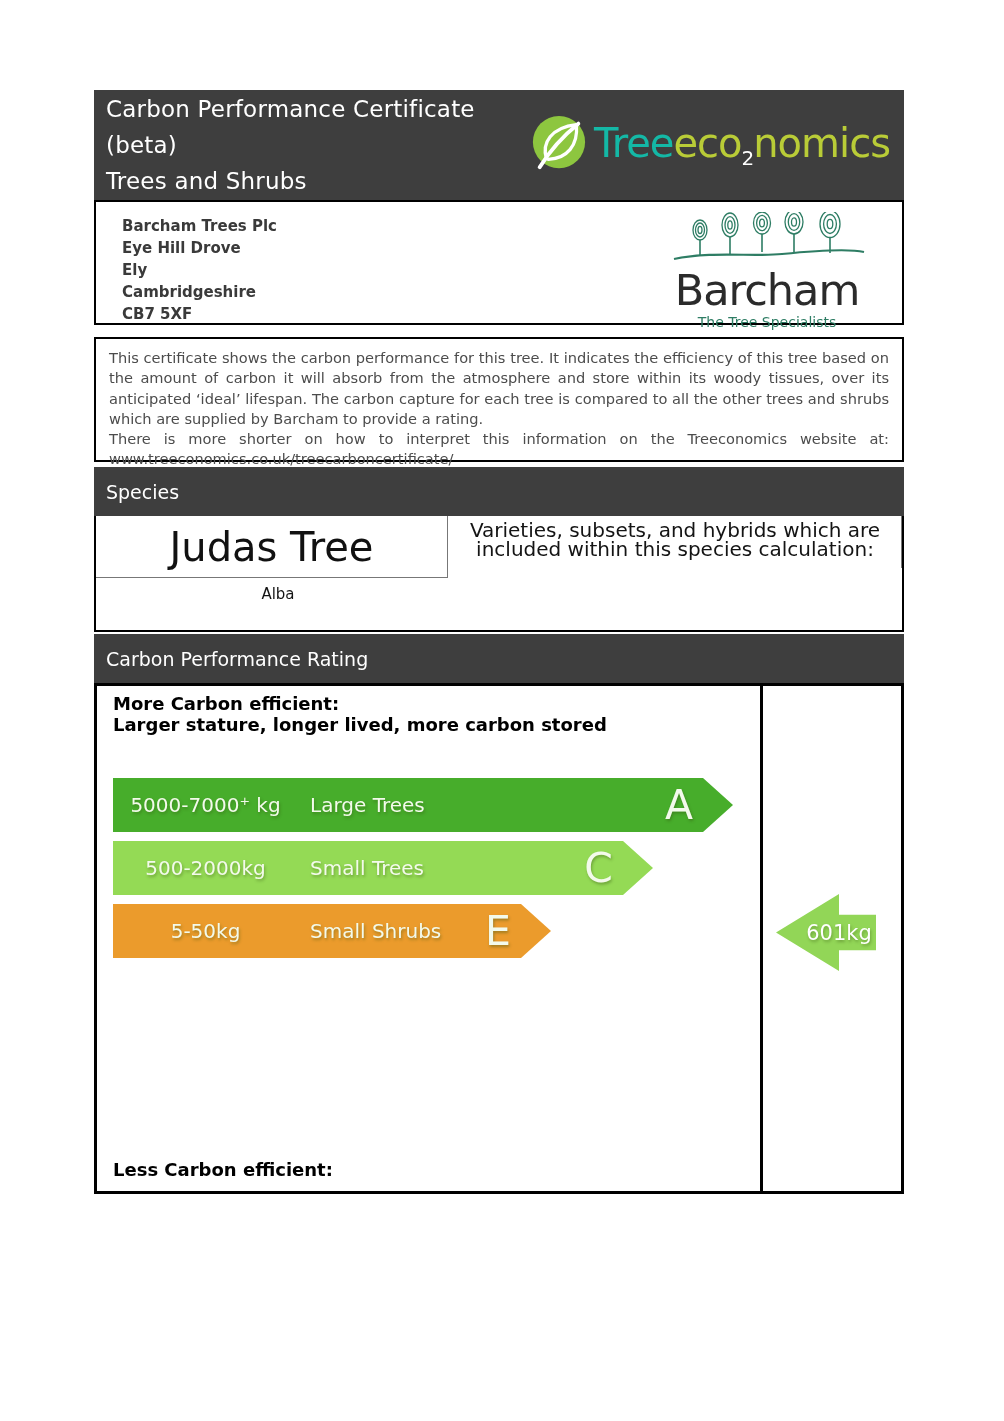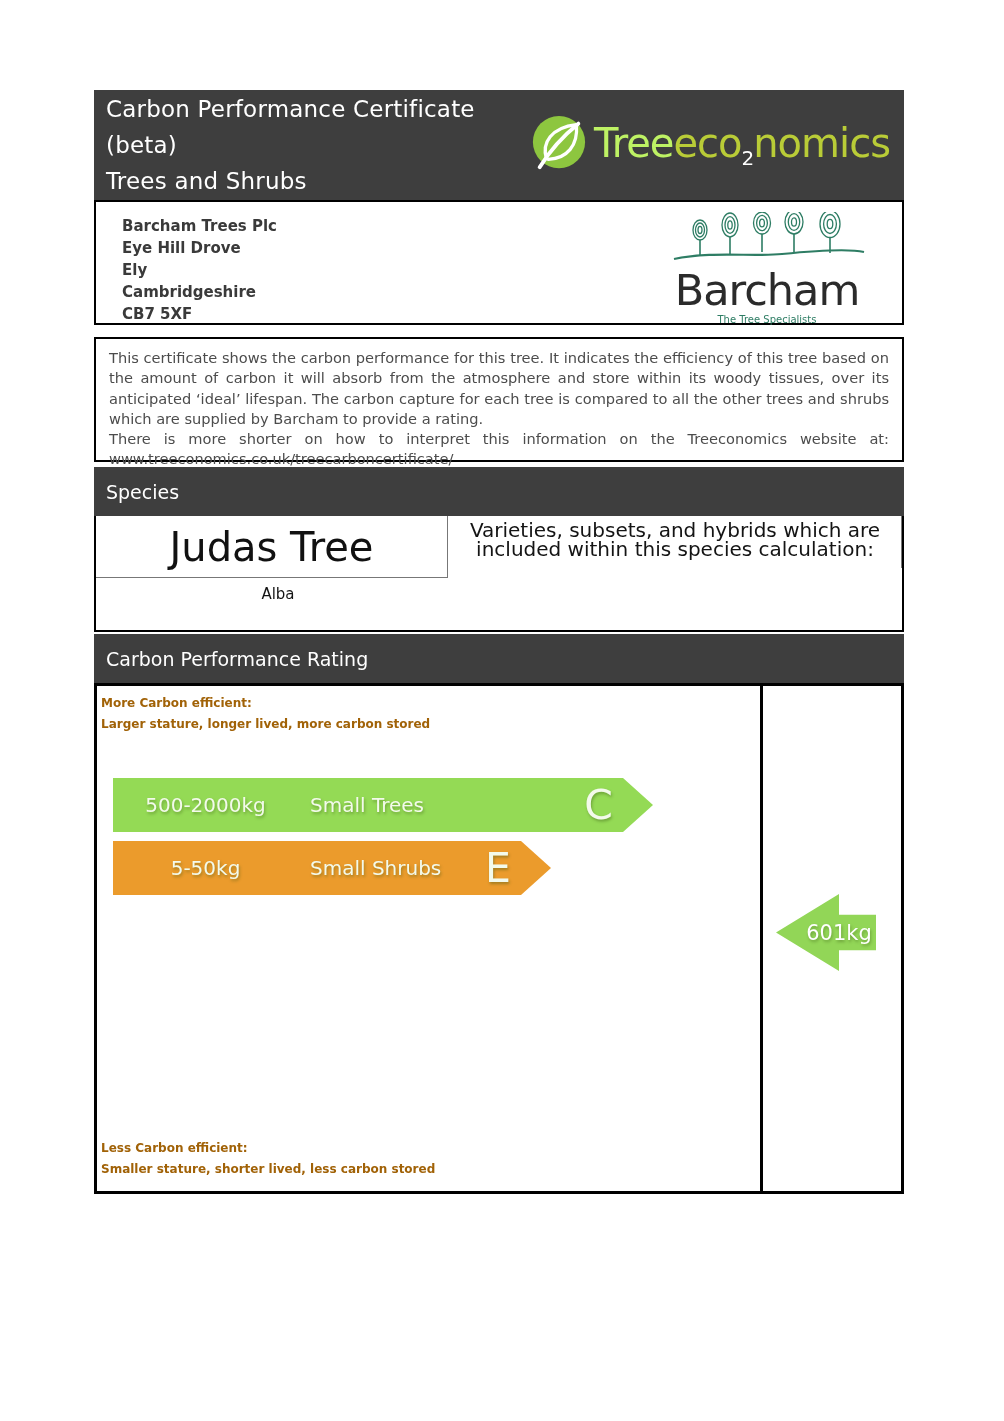"Tree" .tlogo .w-white { color: #bef264 -> #14b8a6 }
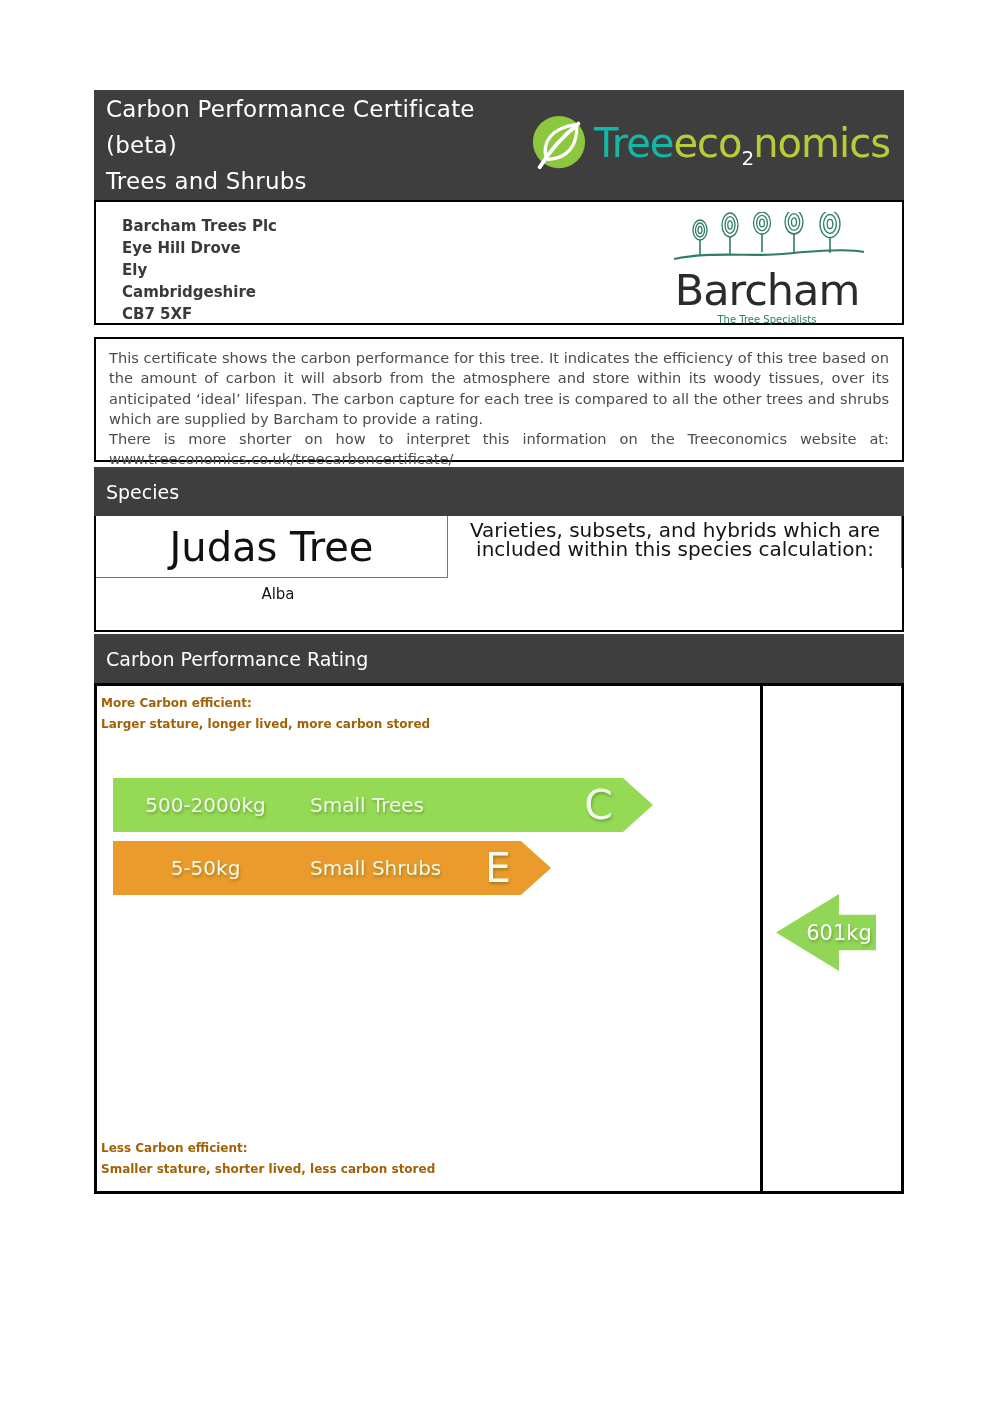"The Tree Specialists" .barcham .btag { font-size: 10px -> 14px }
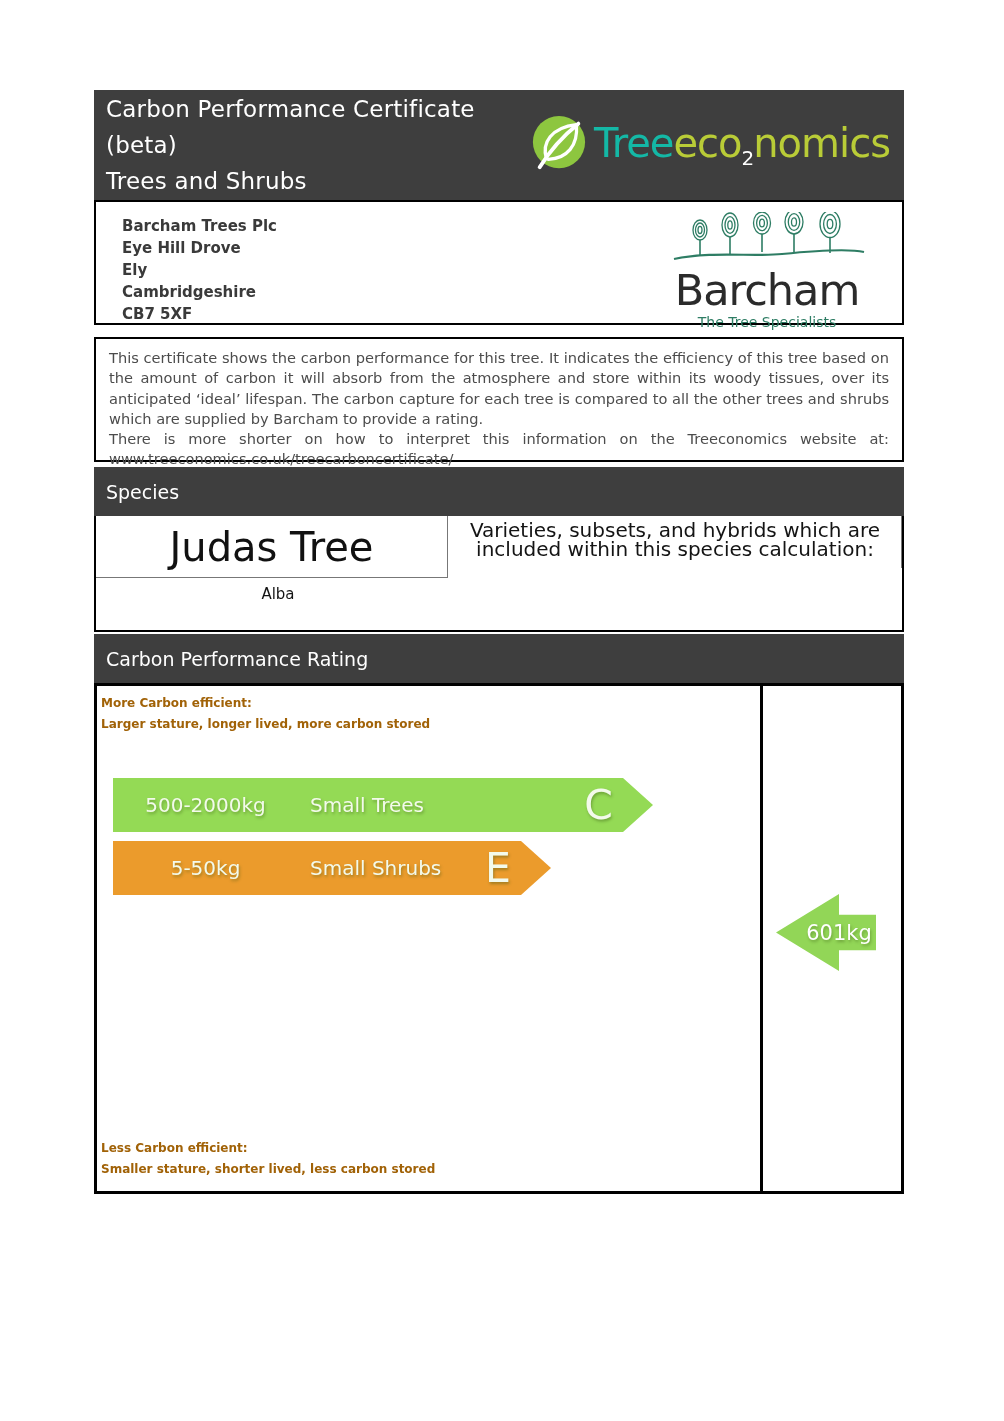"More Carbon efficient:" .note { color: #a16207 -> #000000; font-size: 12px -> 18px; left: 4px -> 16px }
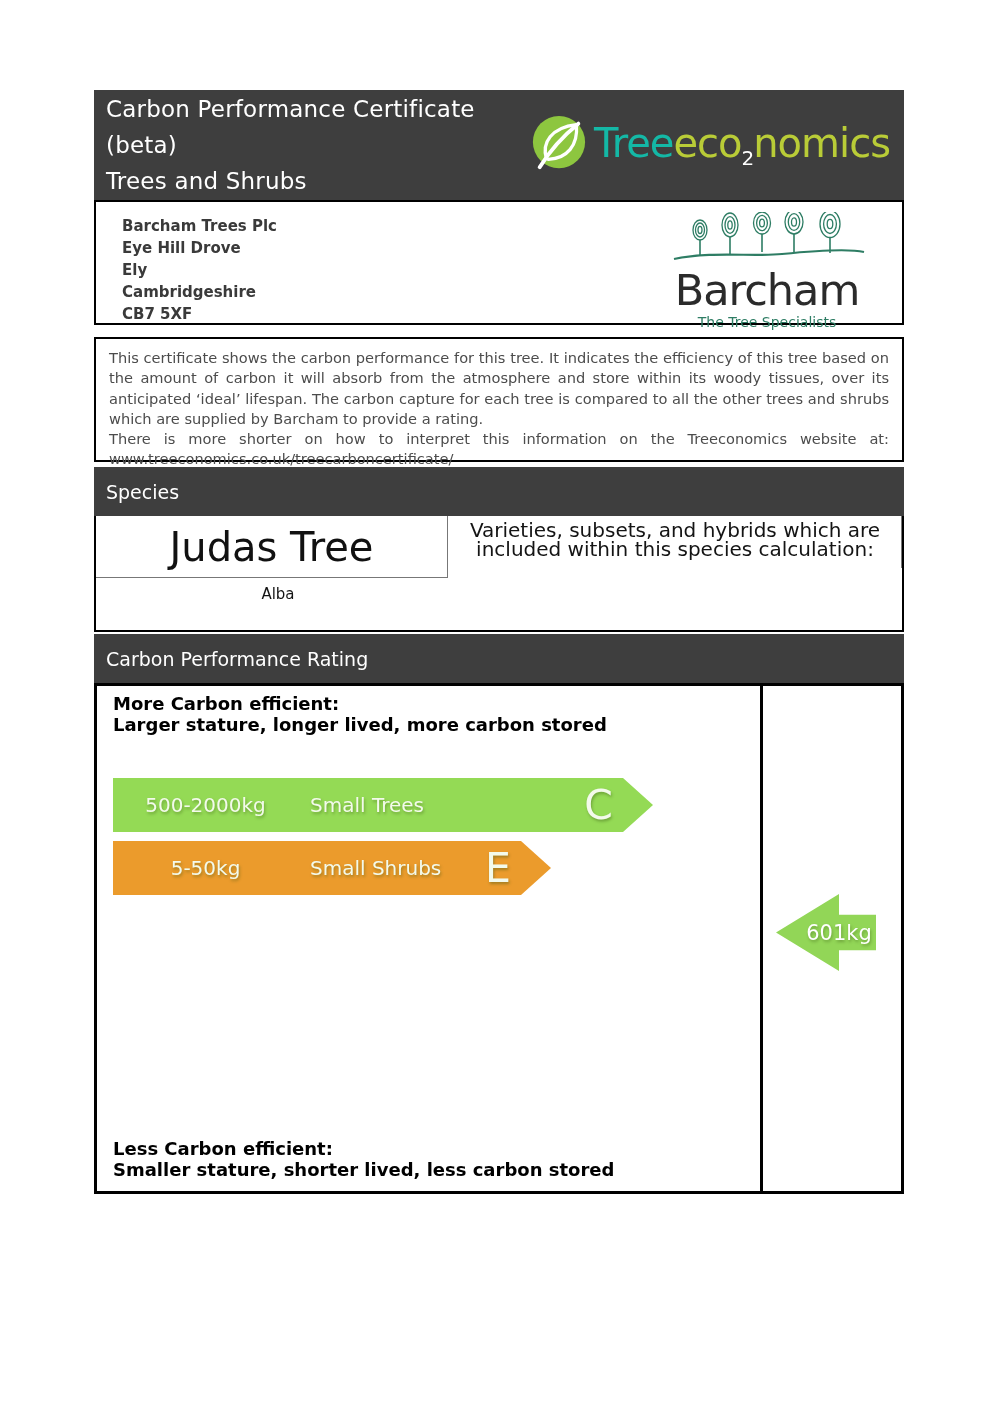"5000-7000⁺ kg" div.bar { html: none -> <div> <span>5000-7000⁺ kg</span> <span>Large Trees</span> <span>A</span> </div> }
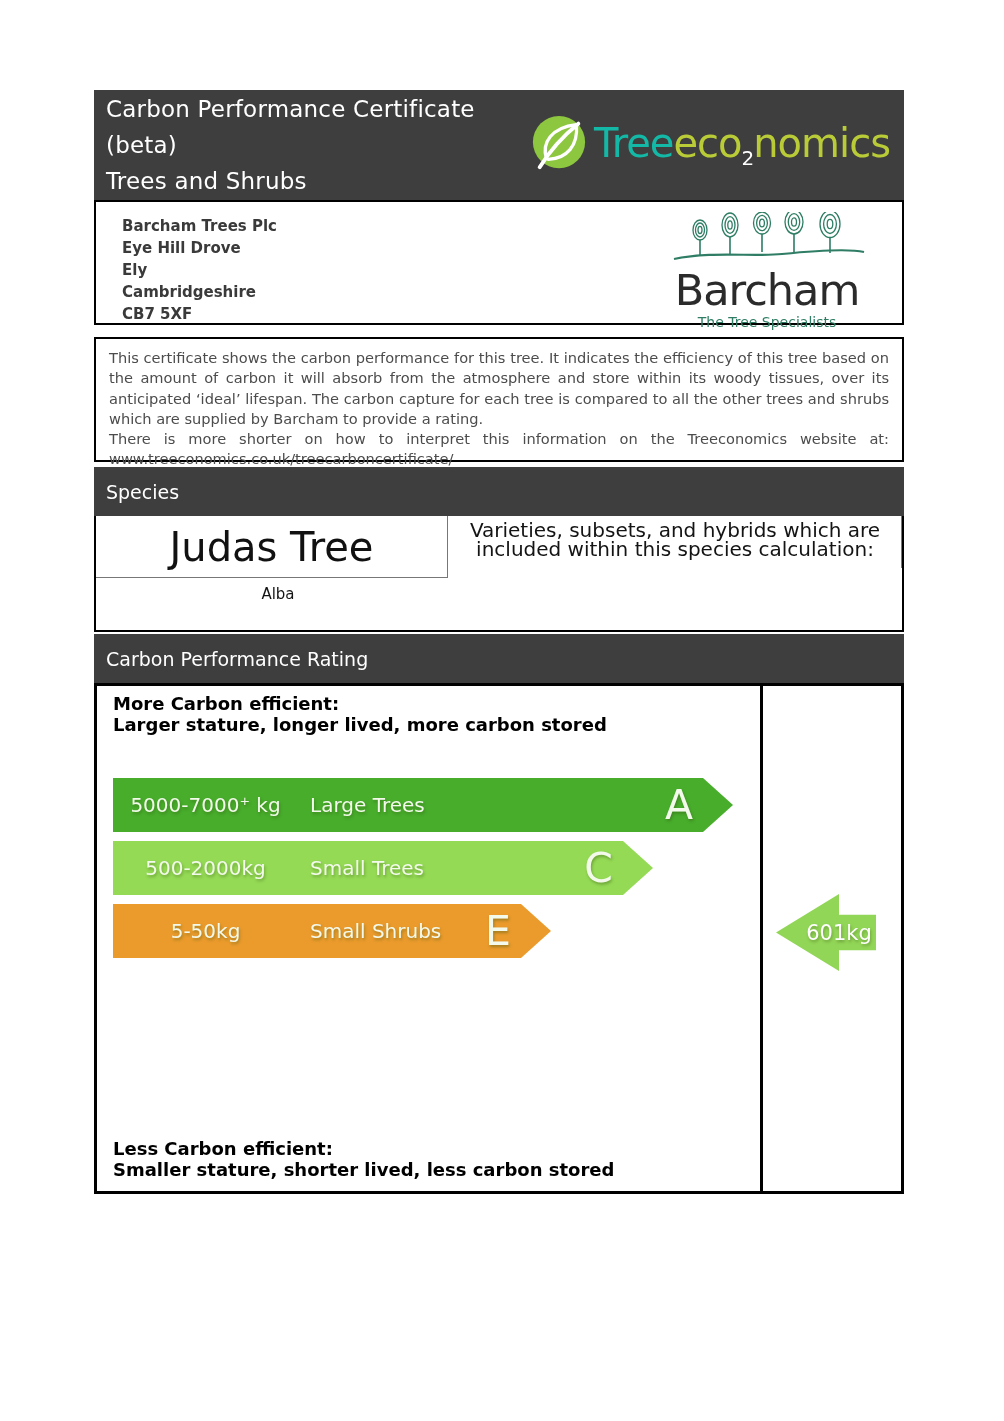"Smaller stature, shorter lived, less" div { html: <div>Smaller stature, shorter lived, less carbon stored</div> -> none }
